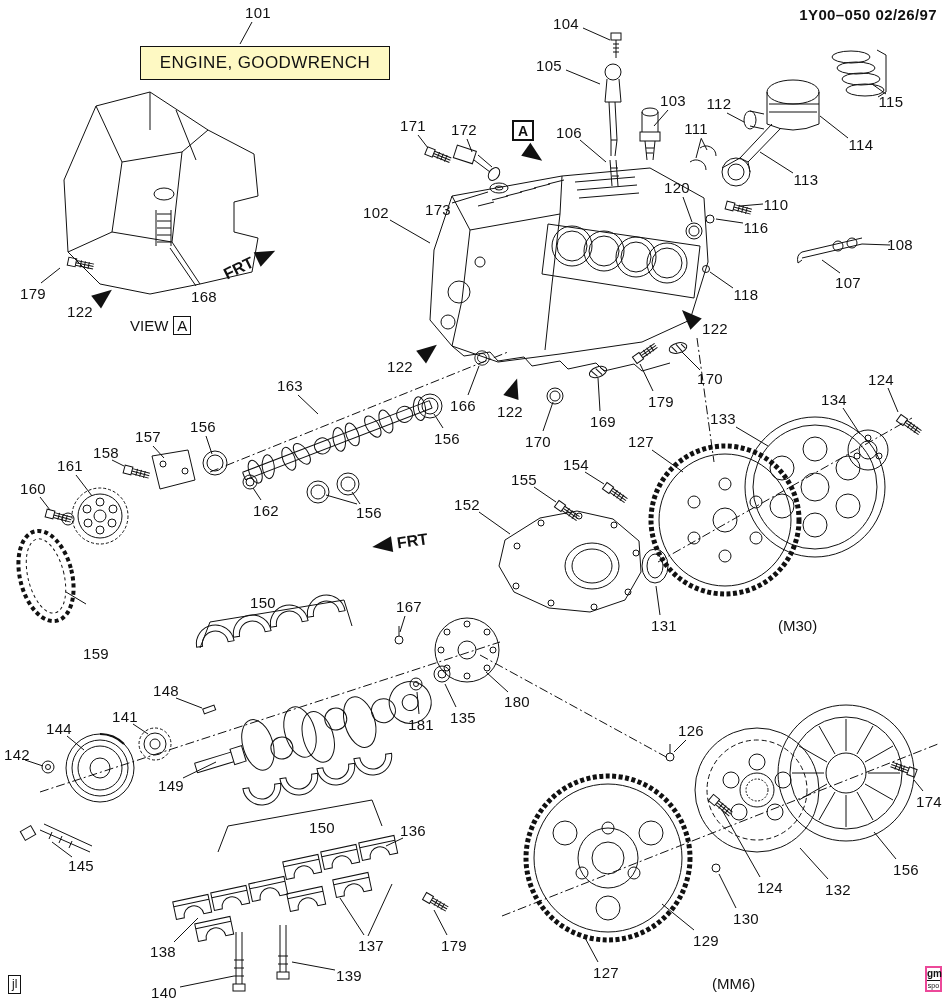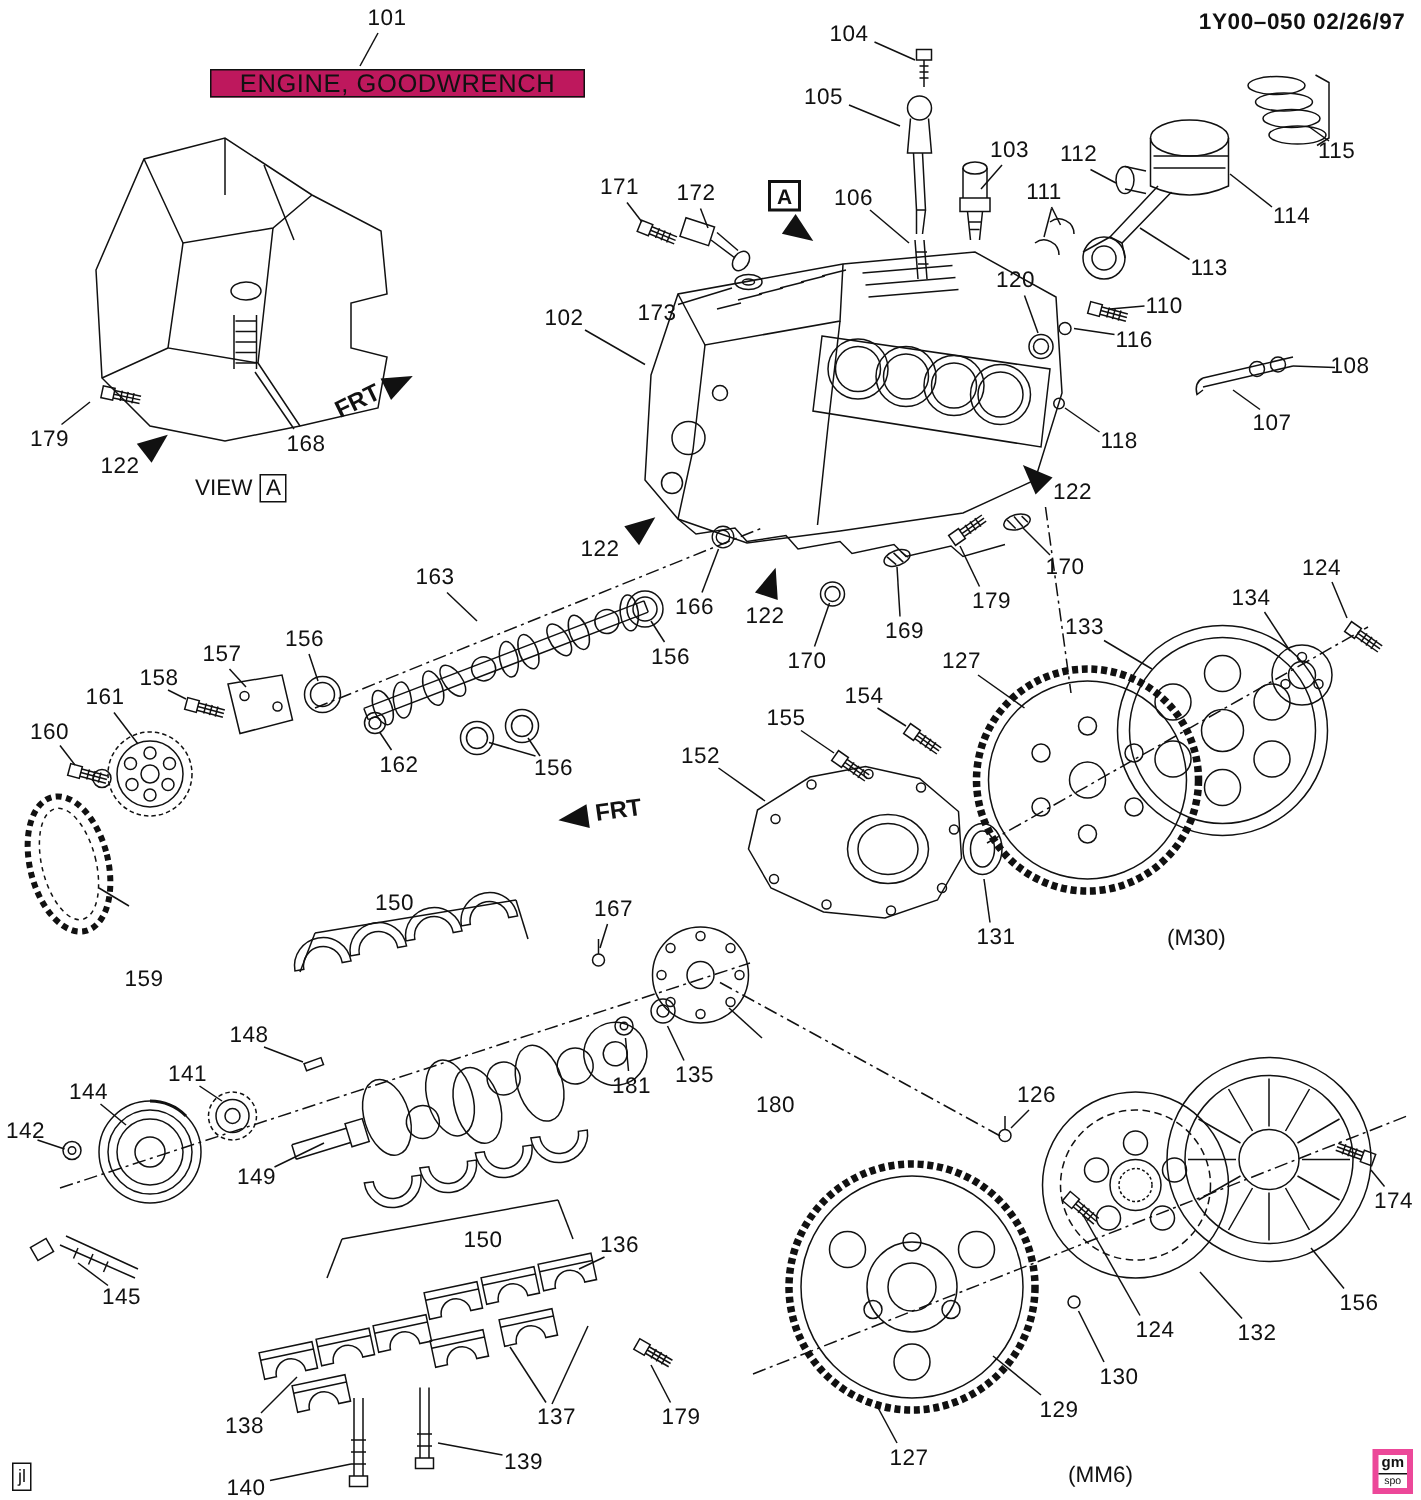"ENGINE, GOODWRENCH" .title-box { background: #be185d -> #fef9c3; height: 19px -> 34px }
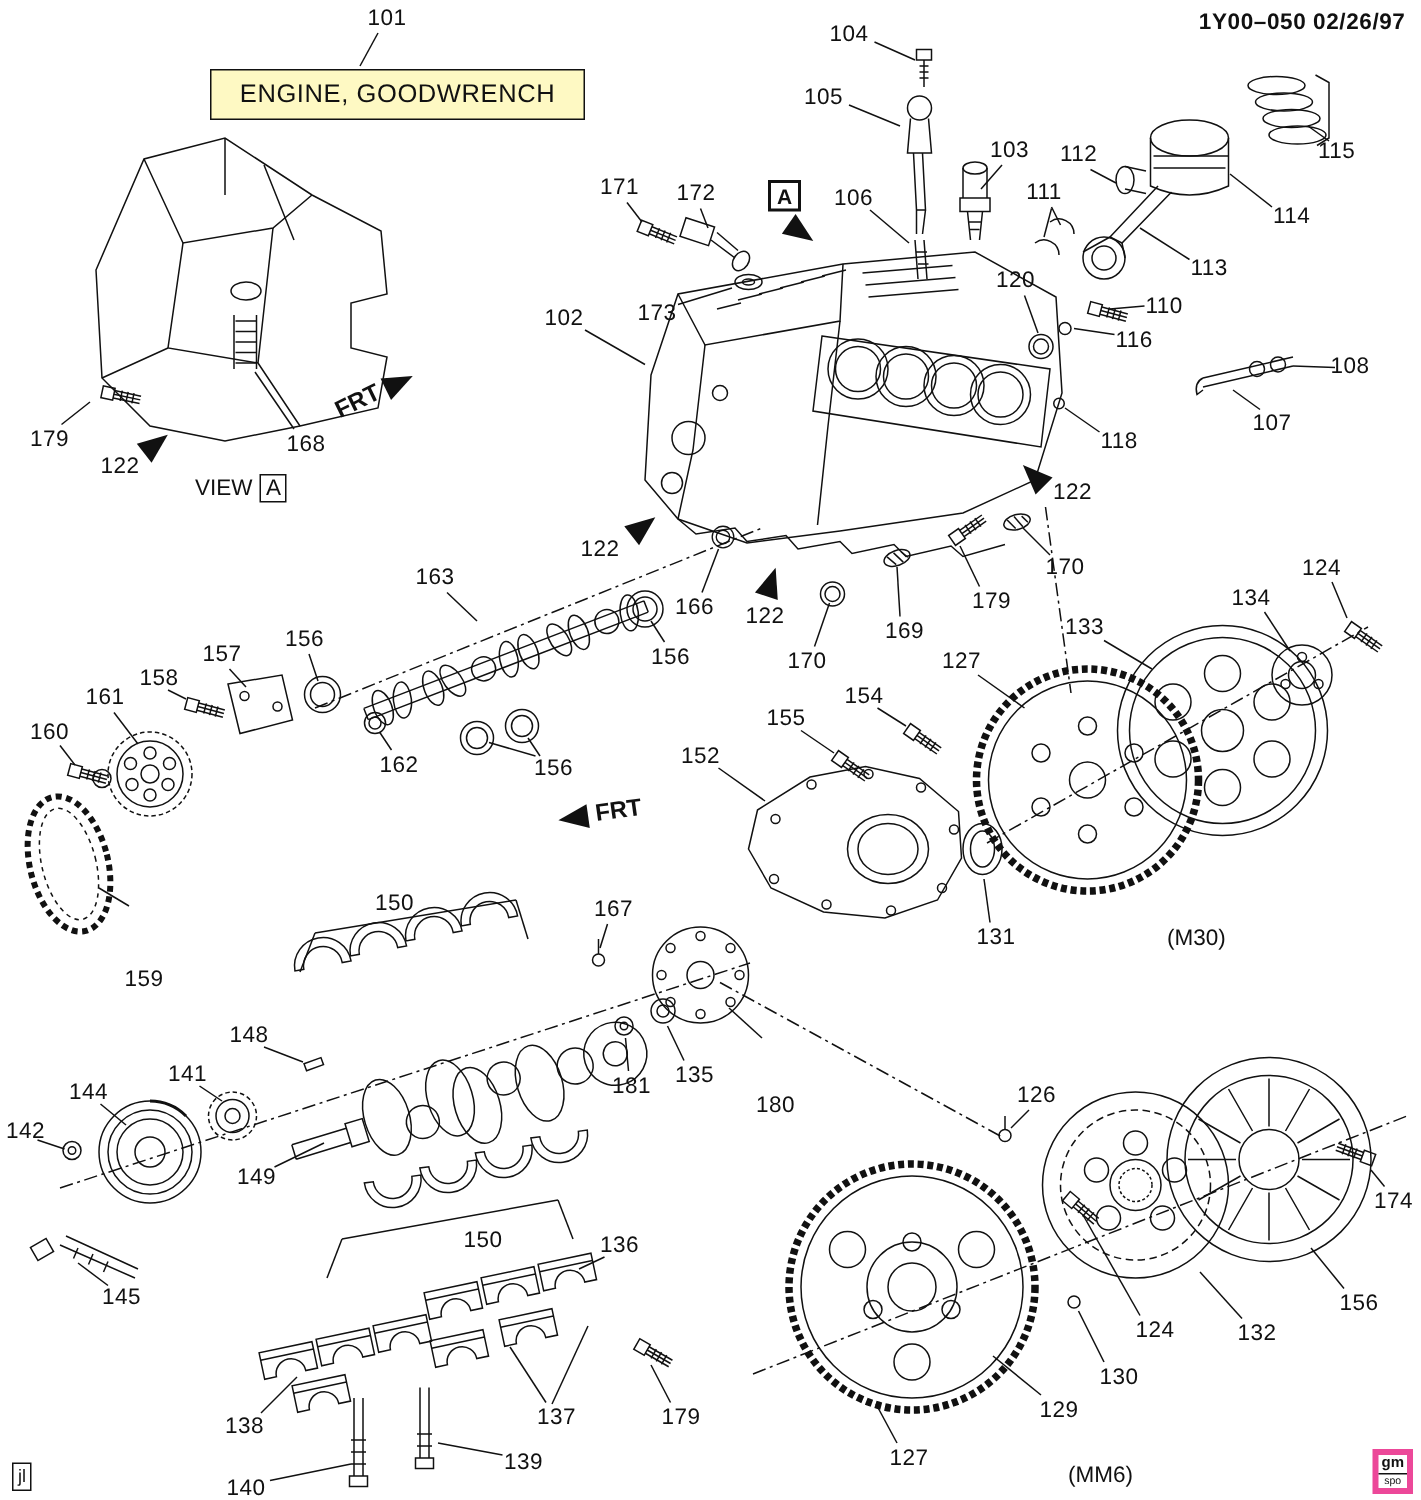"180" div.callout { top: 737px -> 701px }
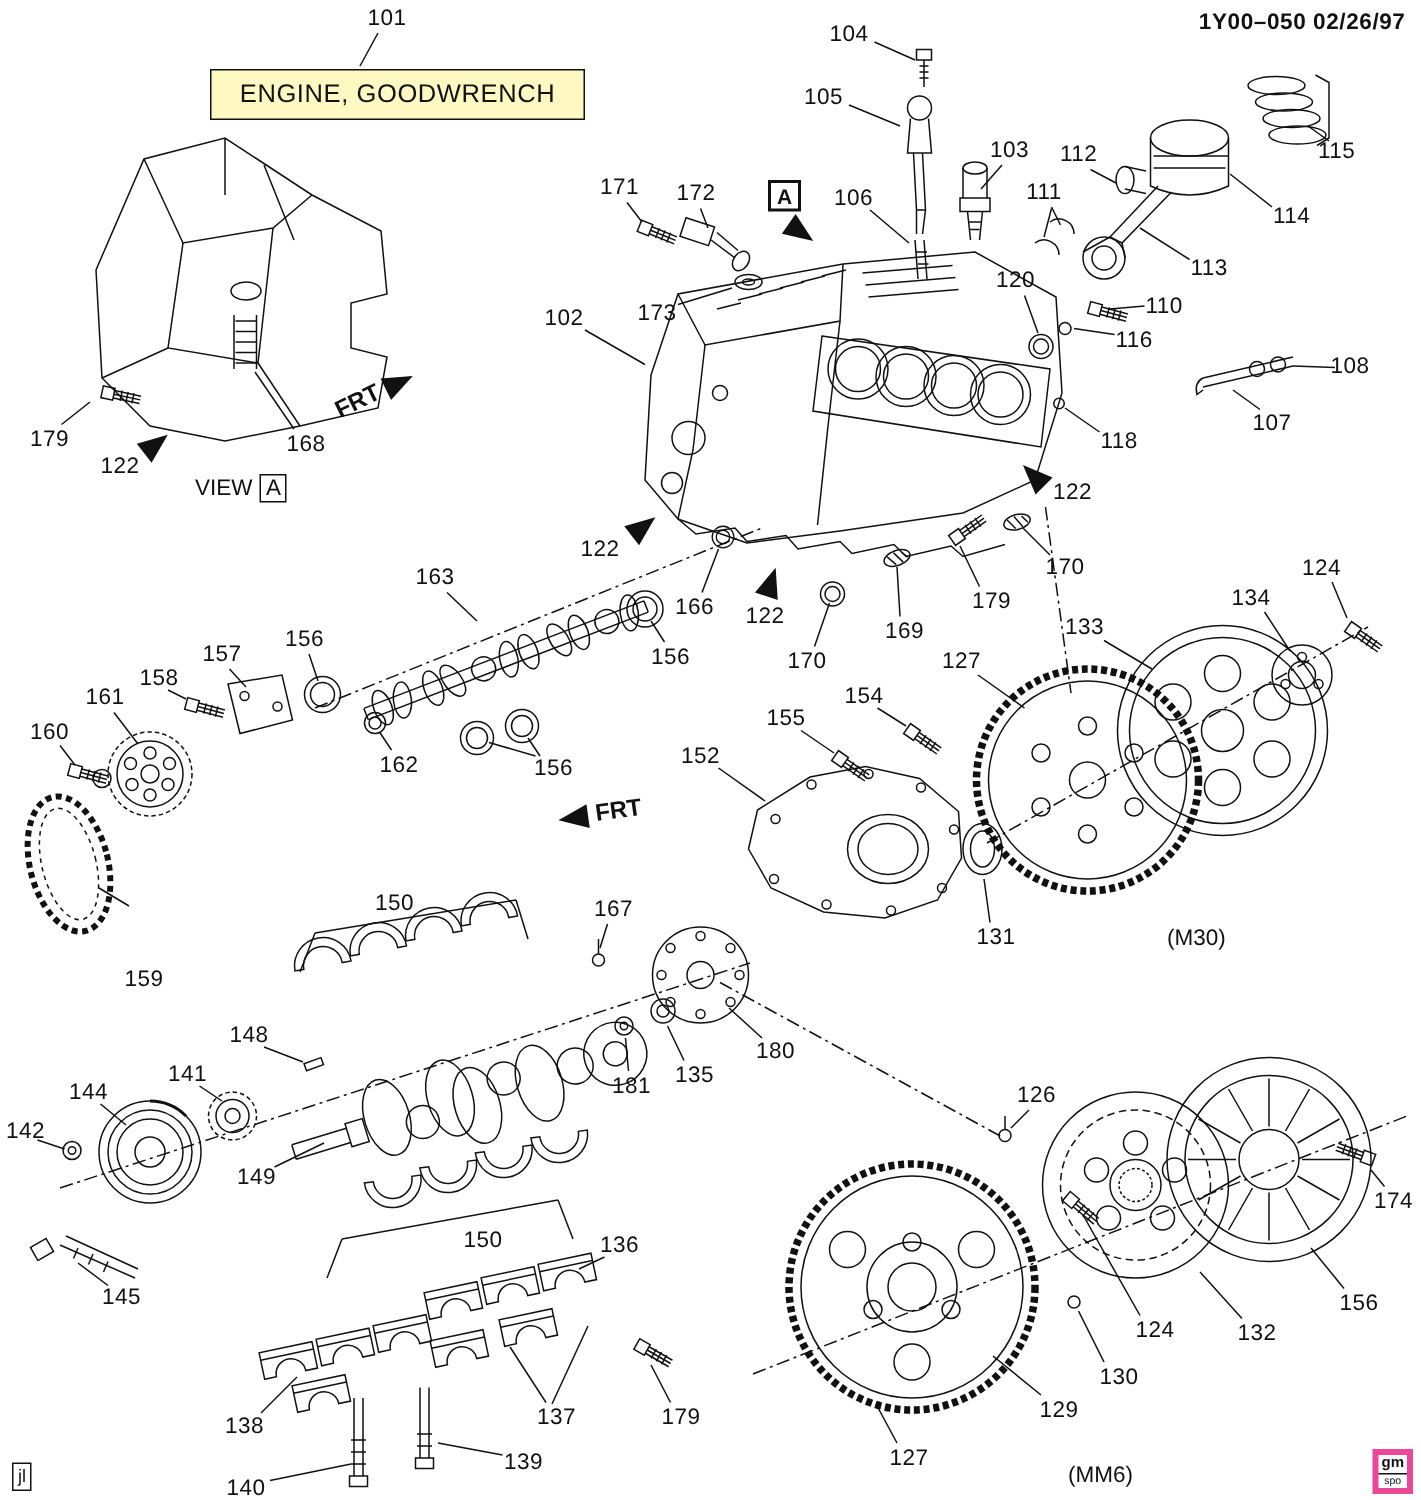"gm" .gm-logo { border: 4px solid #ec4899 -> 2px solid #ec4899; width: 27px -> 17px }
